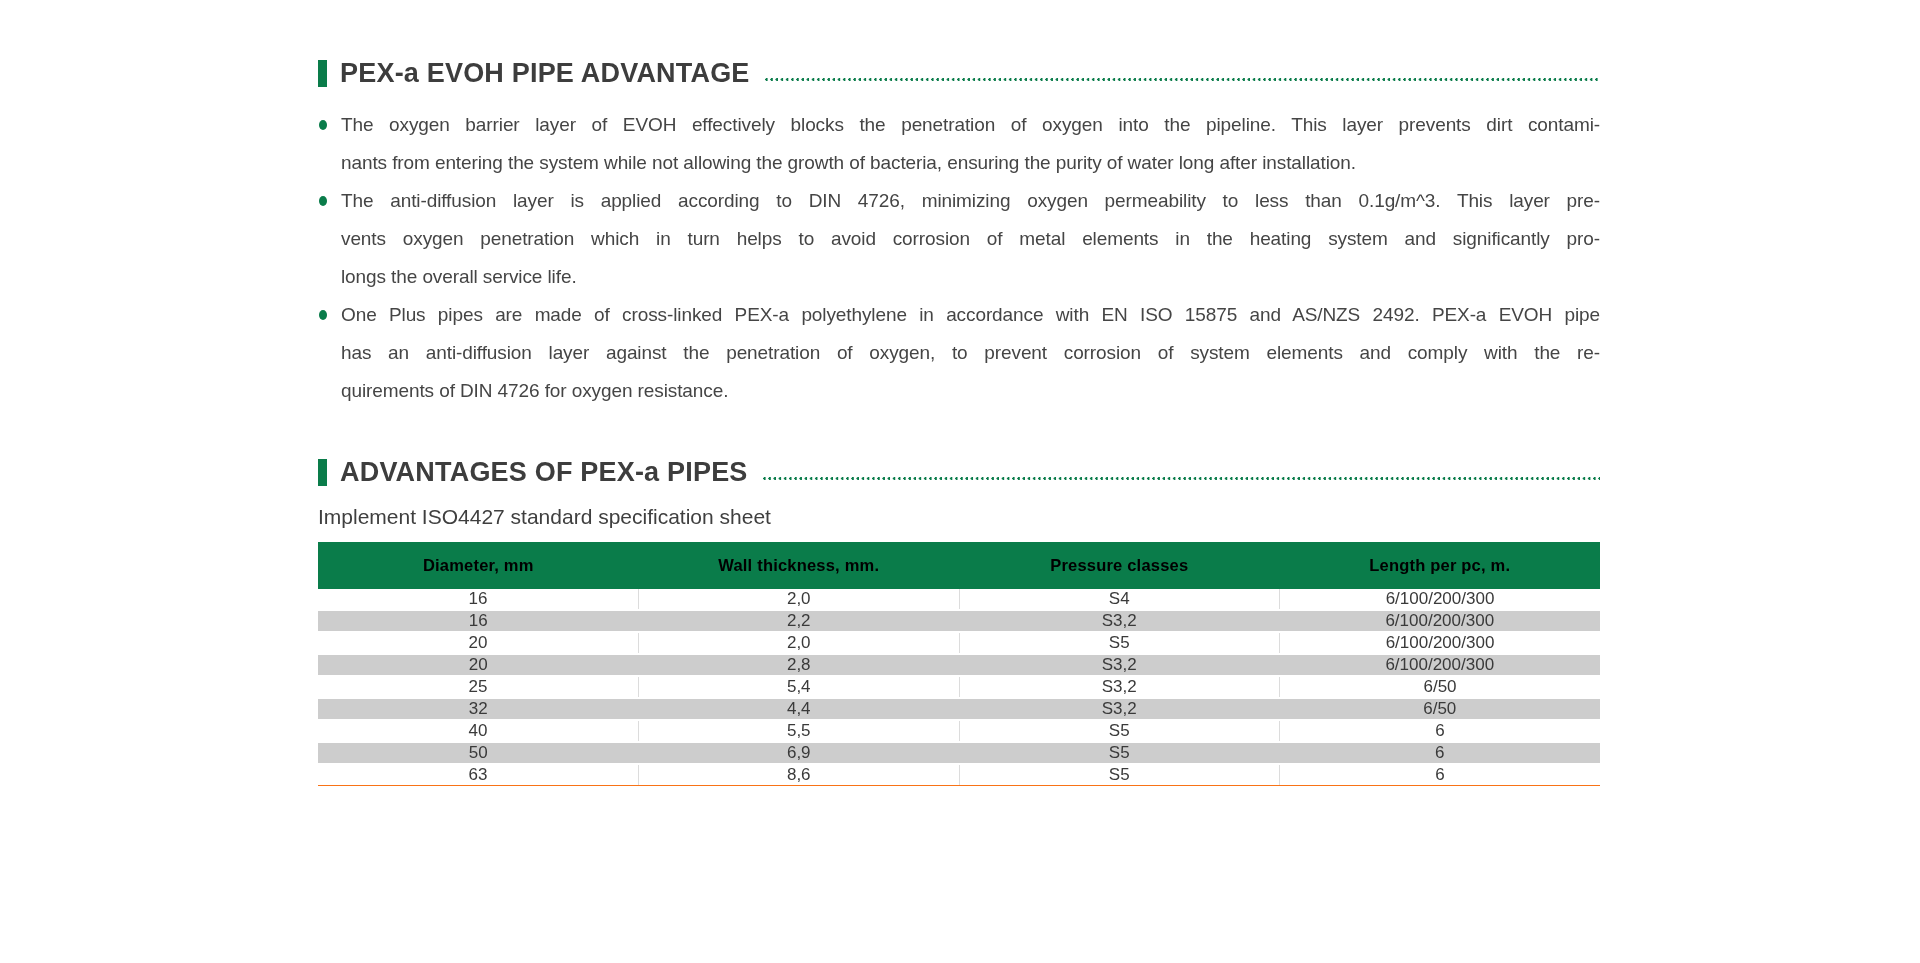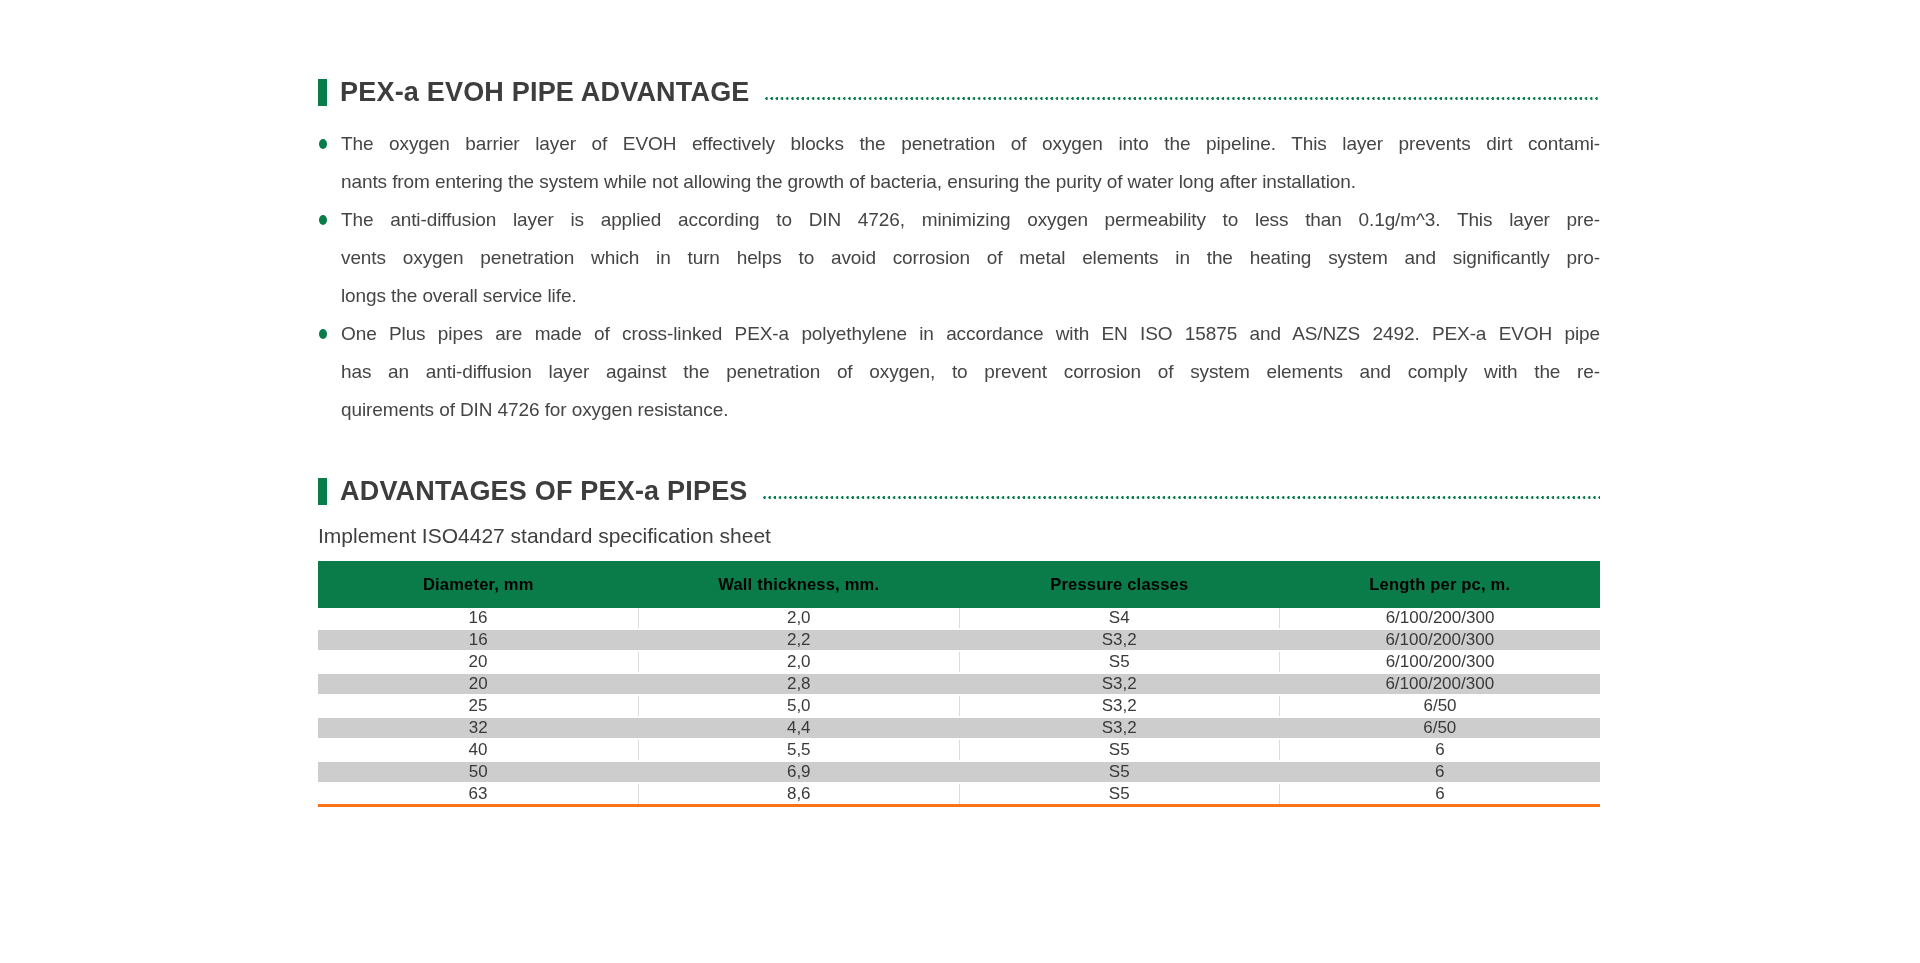"PEX-a EVOH PIPE ADVANTAGE" .sec-advantage { padding-top: 76px -> 57px }
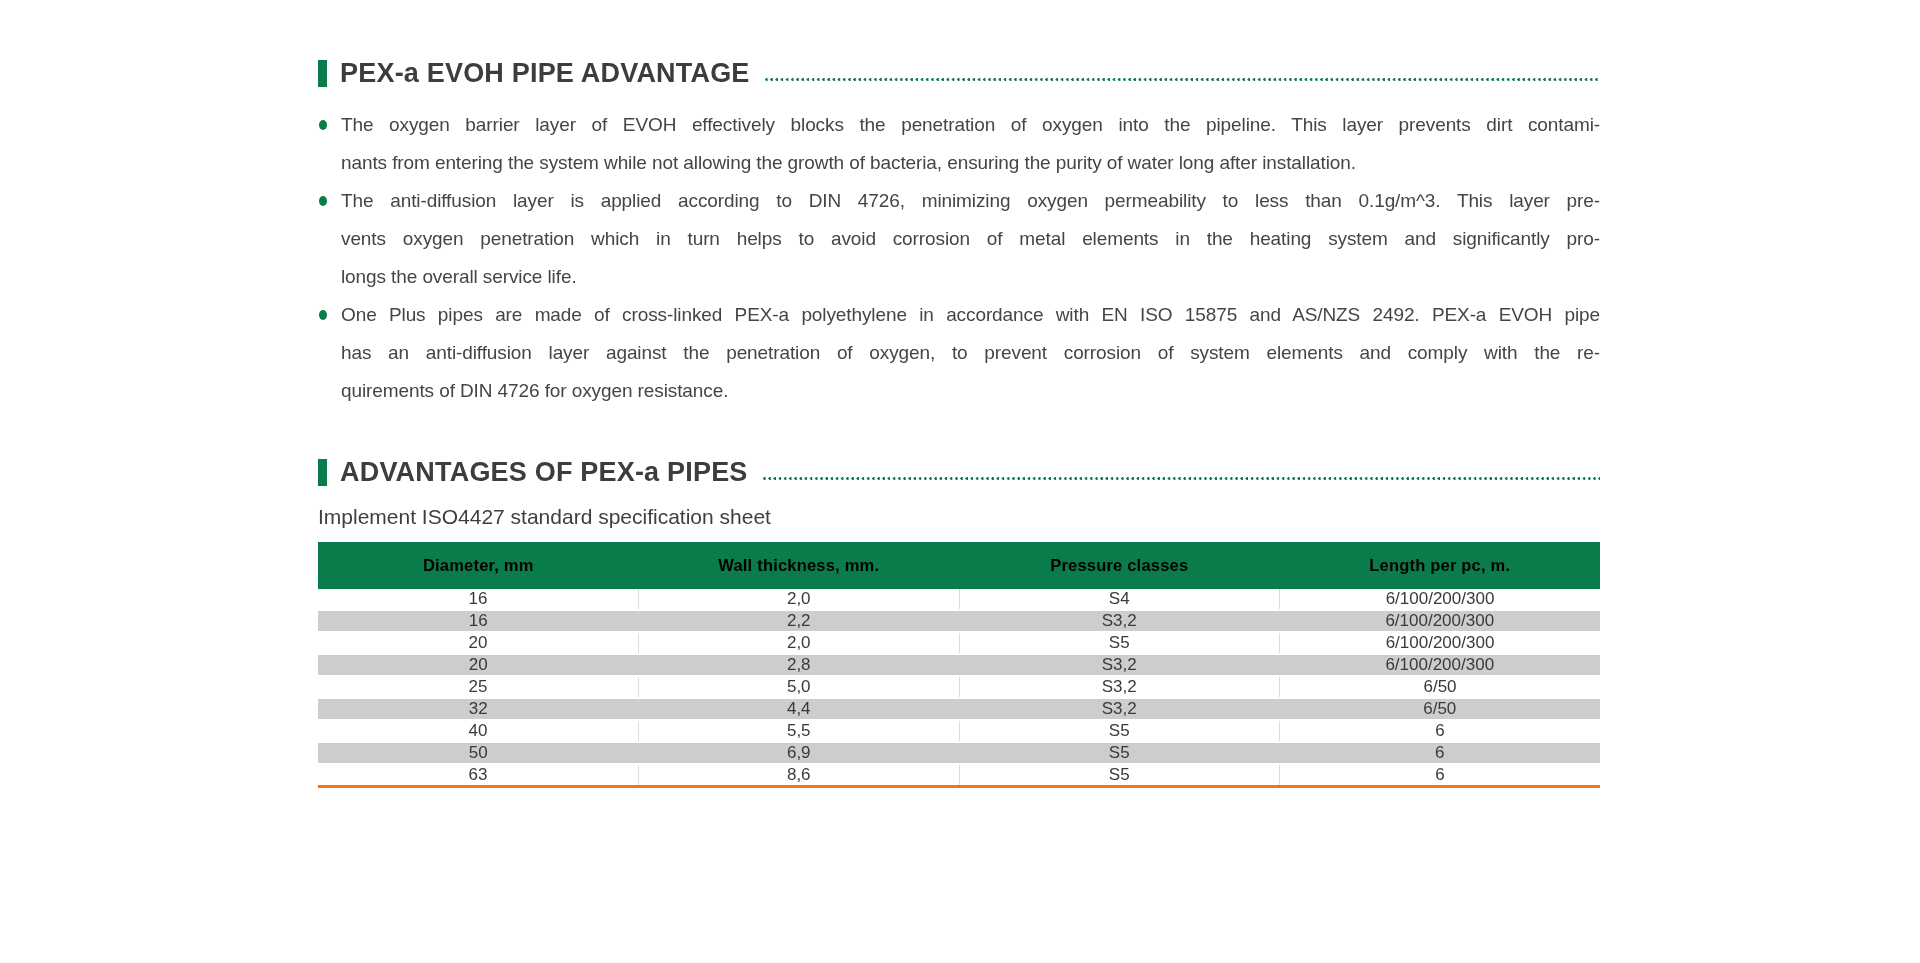"5,0" td { text: 5,0 -> 5,4 }
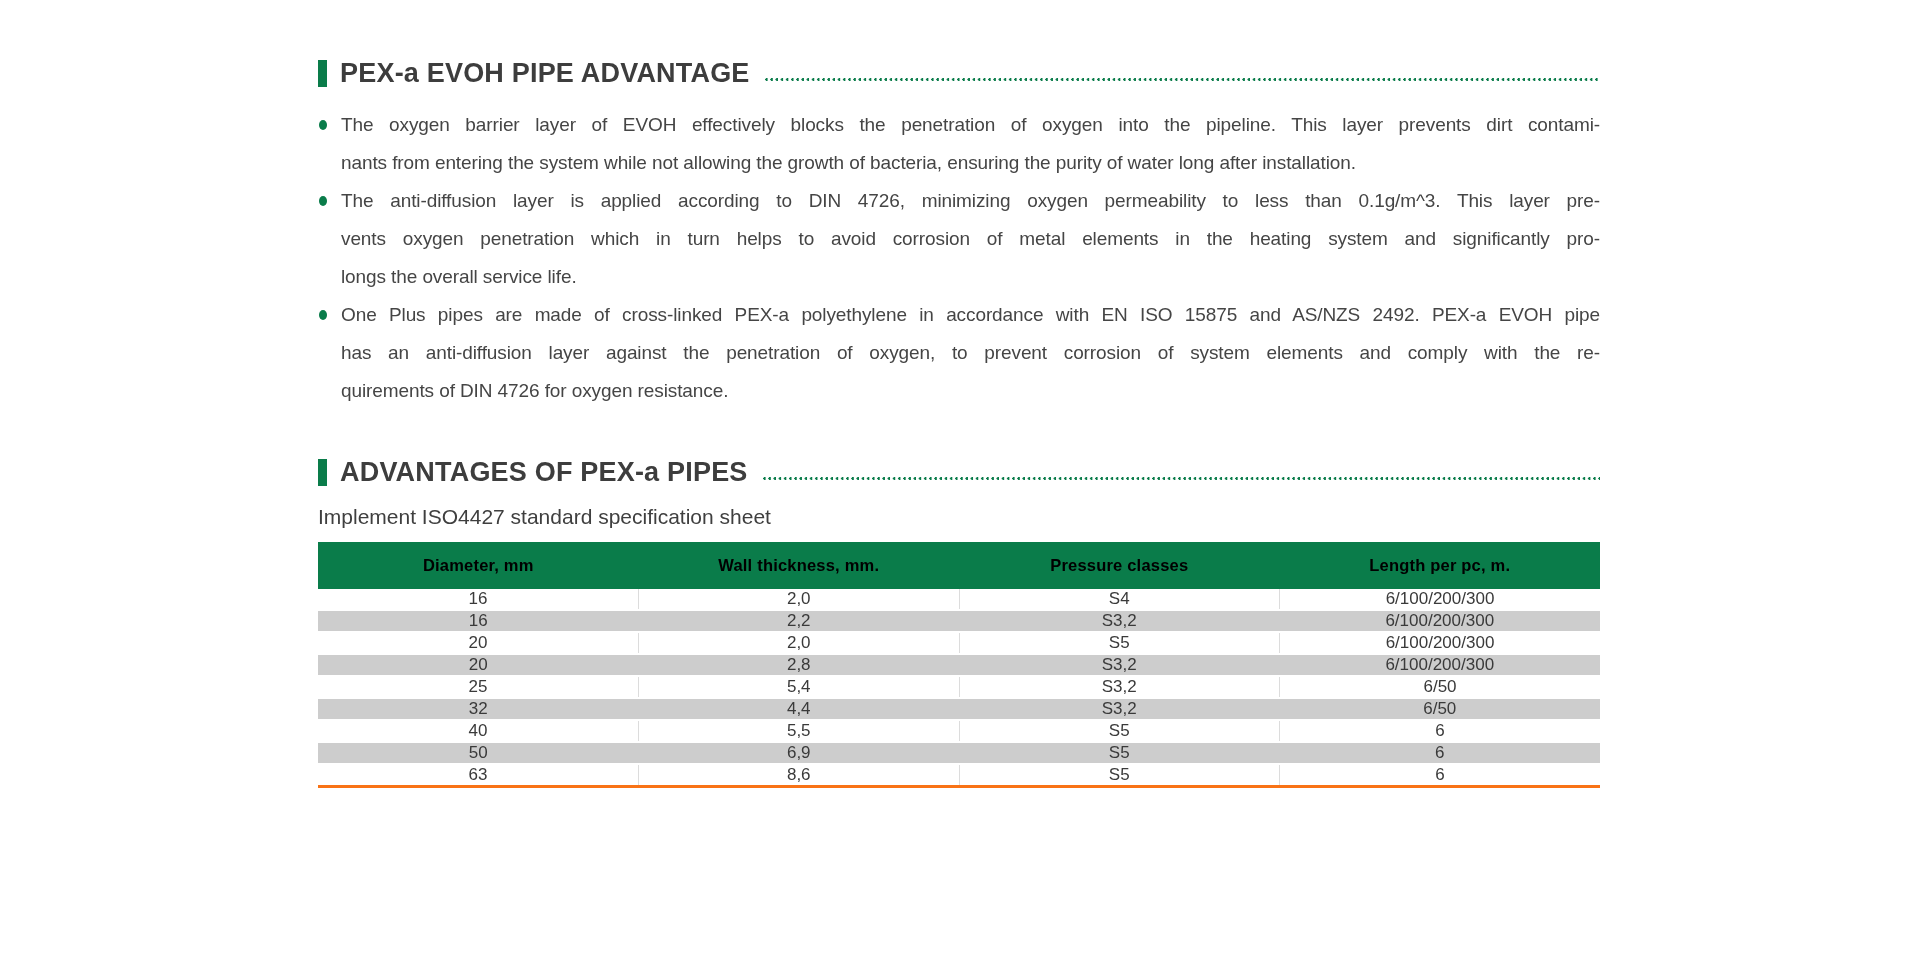"63" table.spec tbody tr:last-child td { border-bottom: 3px solid #f97316 -> 1px solid #f97316 }
